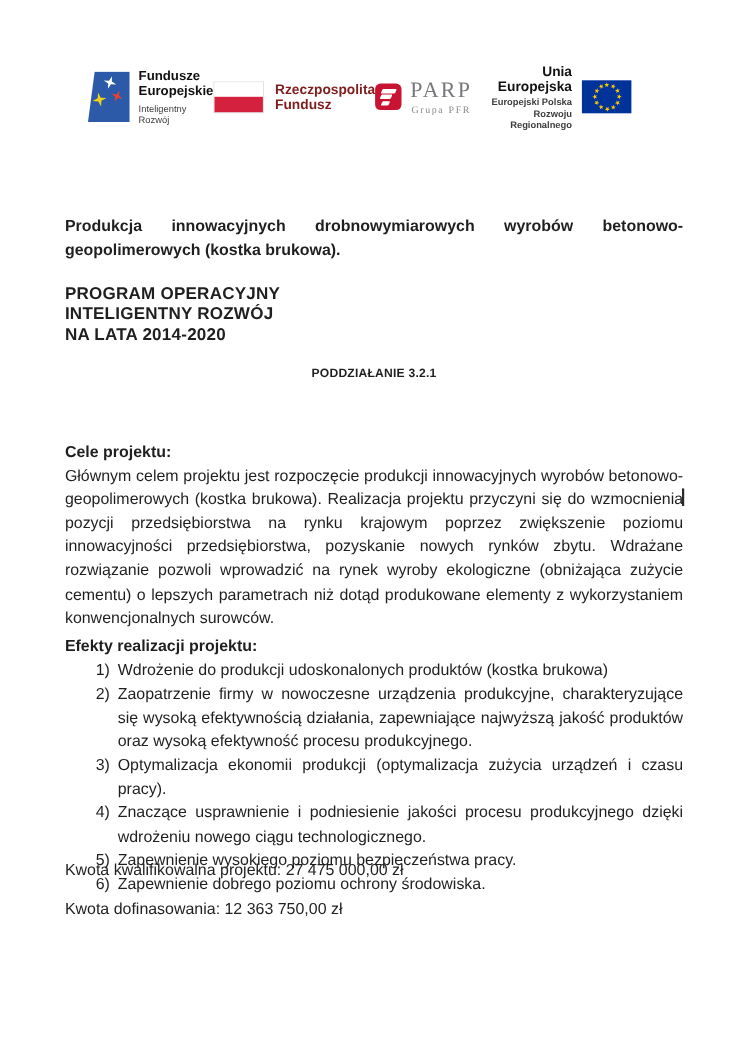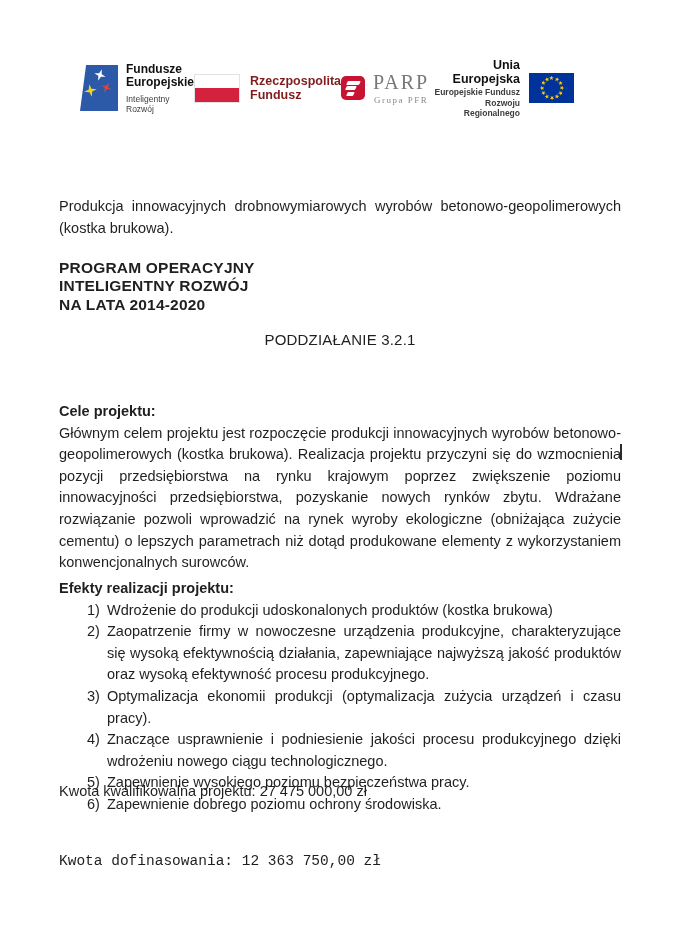"Europejskie Fundusz" div.eu-sub { text: Europejskie Fundusz -> Europejski Polska }
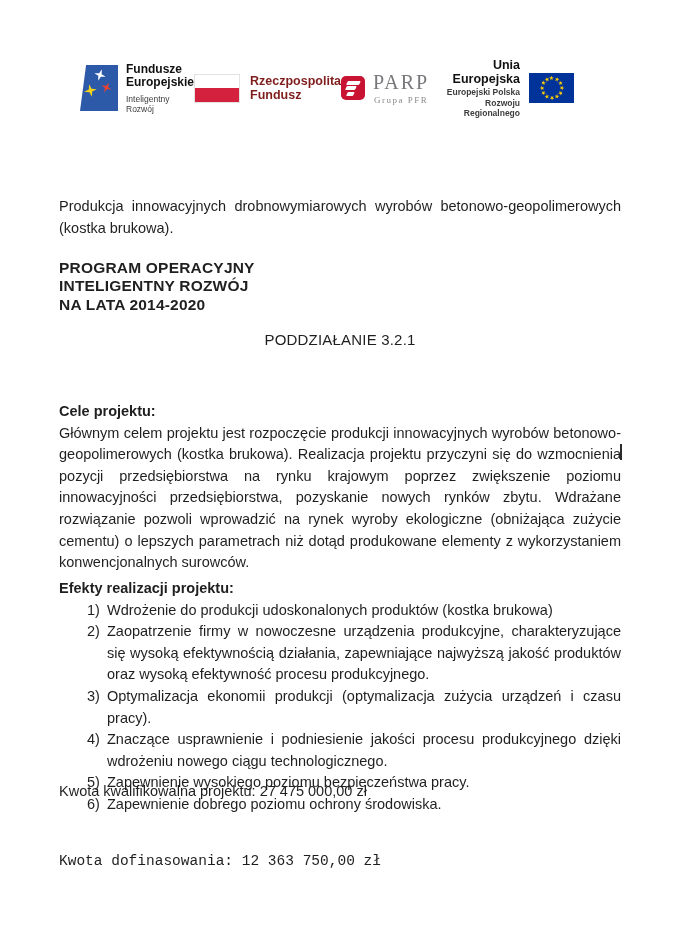"Produkcja innowacyjnych" #doc-title { font-weight: normal -> bold }
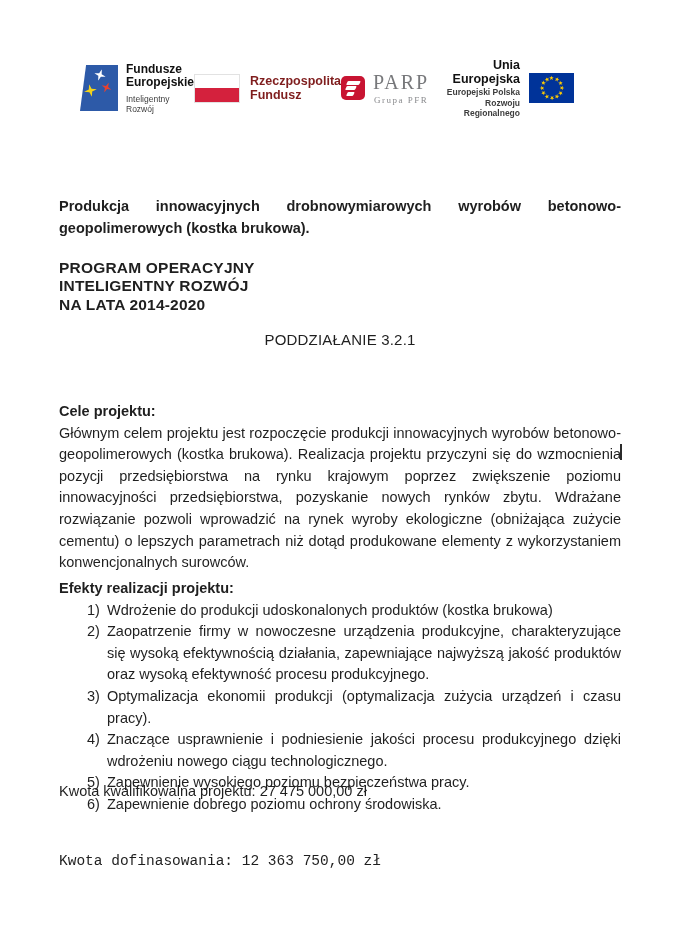"PODDZIAŁANIE 3.2.1" #heading-2 { font-size: 15px -> 11px; font-weight: normal -> bold }
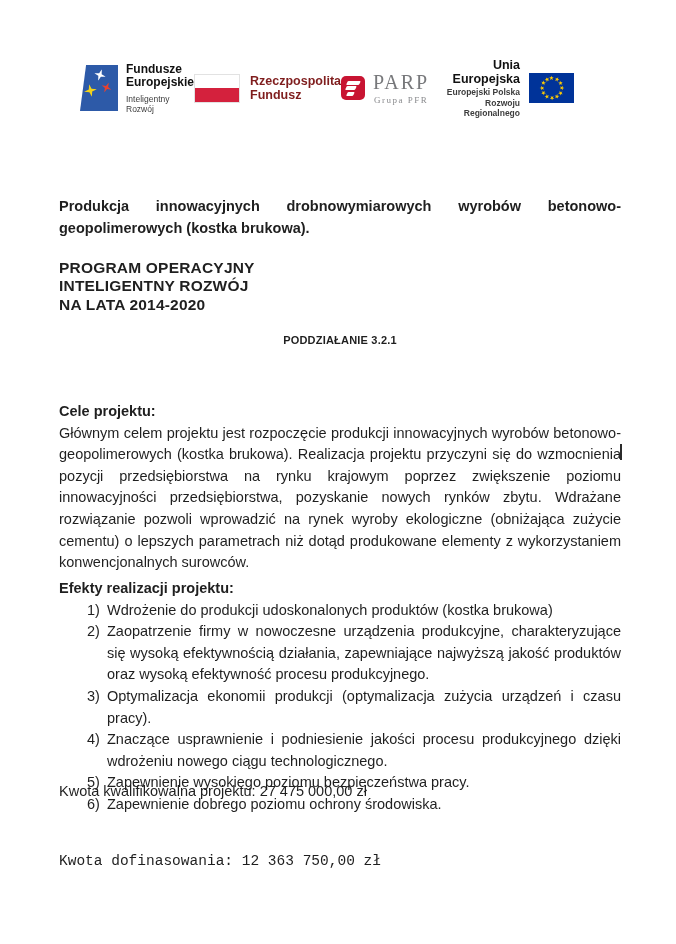"Kwota dofinasowania: 12 363 750,00" #amount-2 { font-family: Liberation Mono, monospace -> none; top: 851px -> 817px }
